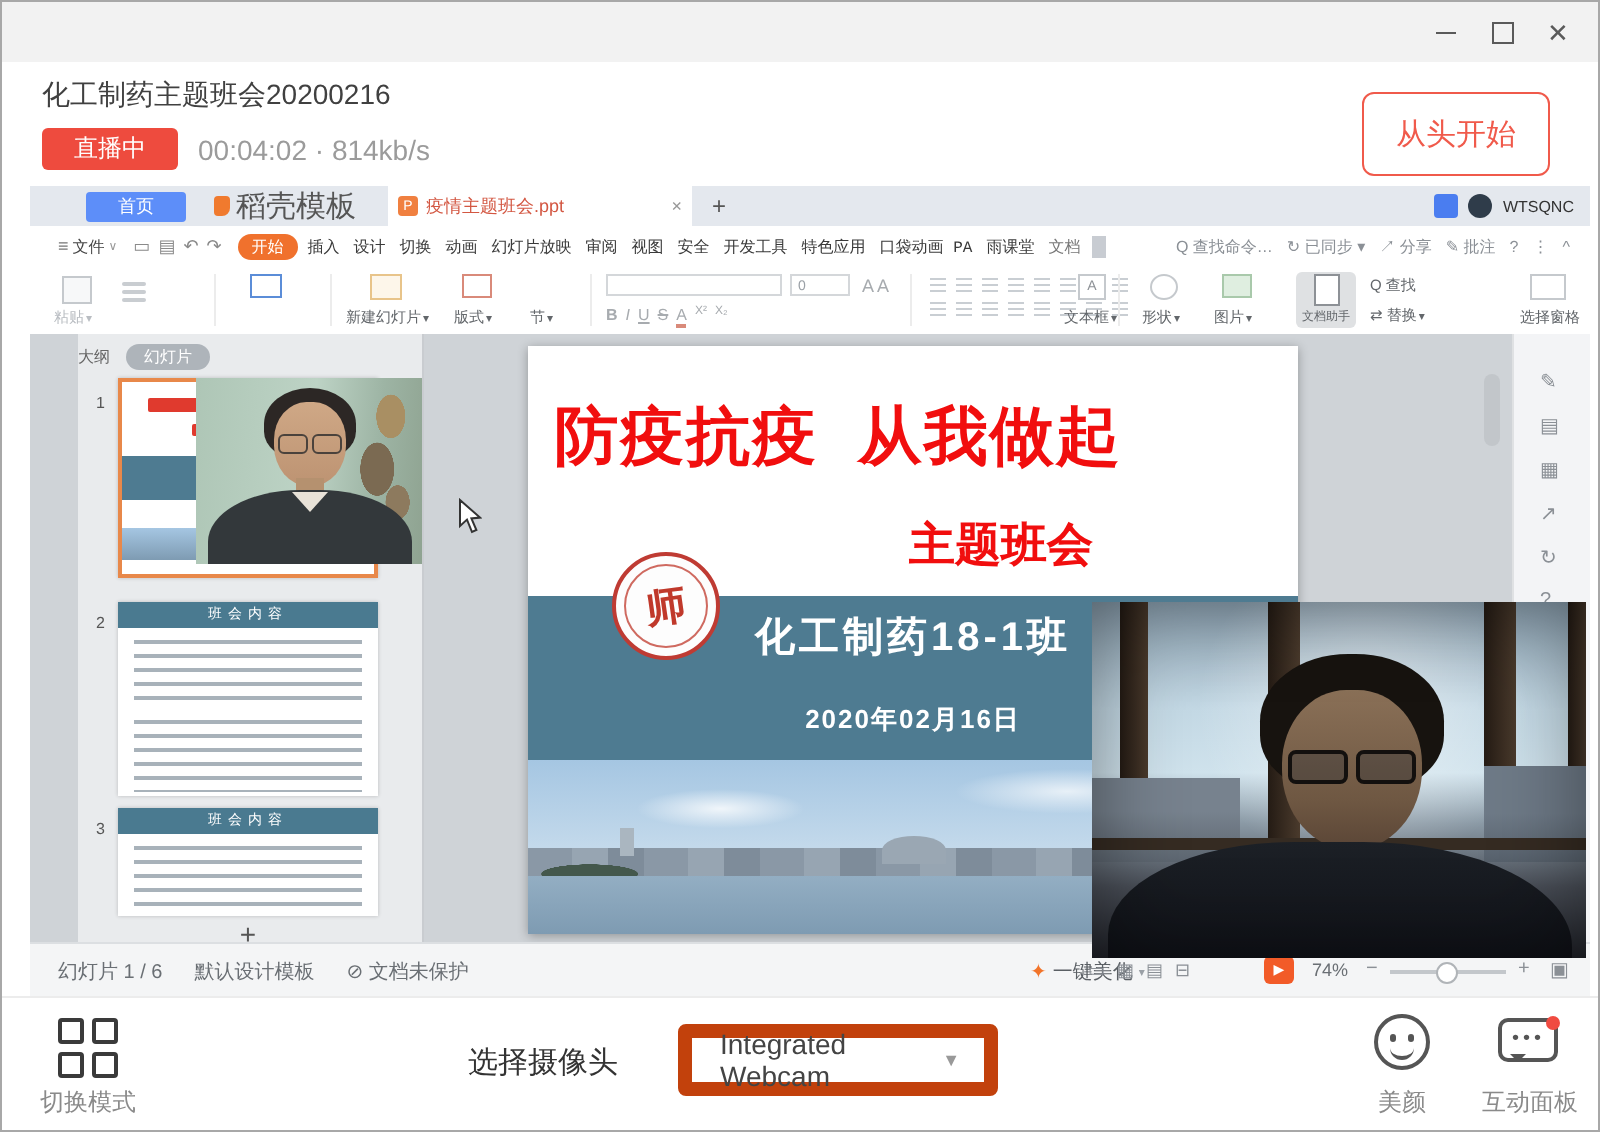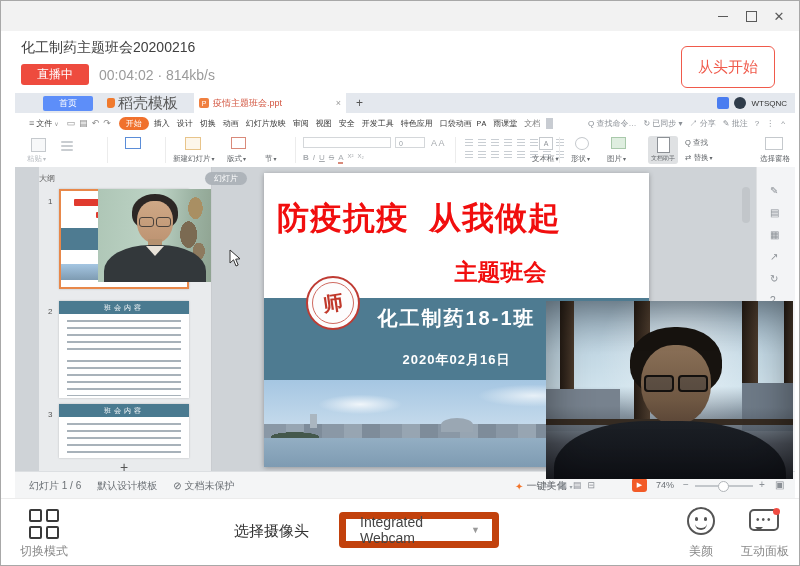"大纲" .ptabs { justify-content: space-between -> flex-start }
